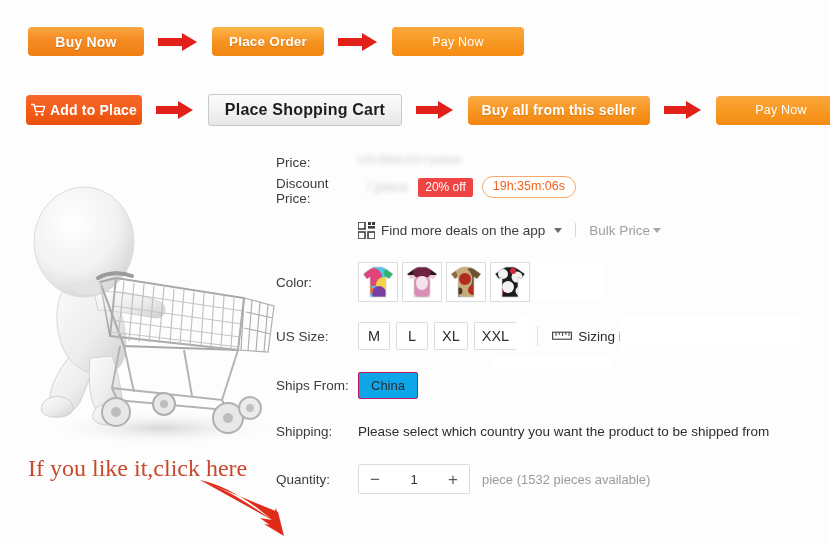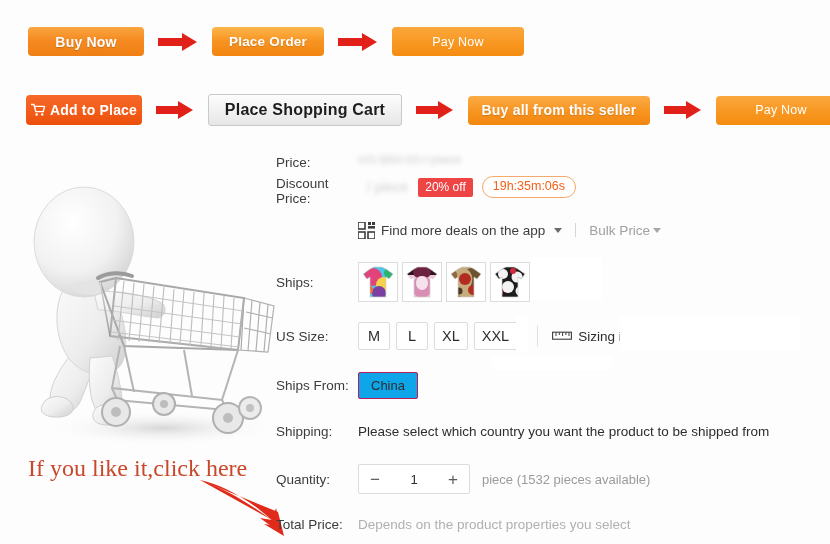"Ships:" div.dlabel { text: Ships -> Color }
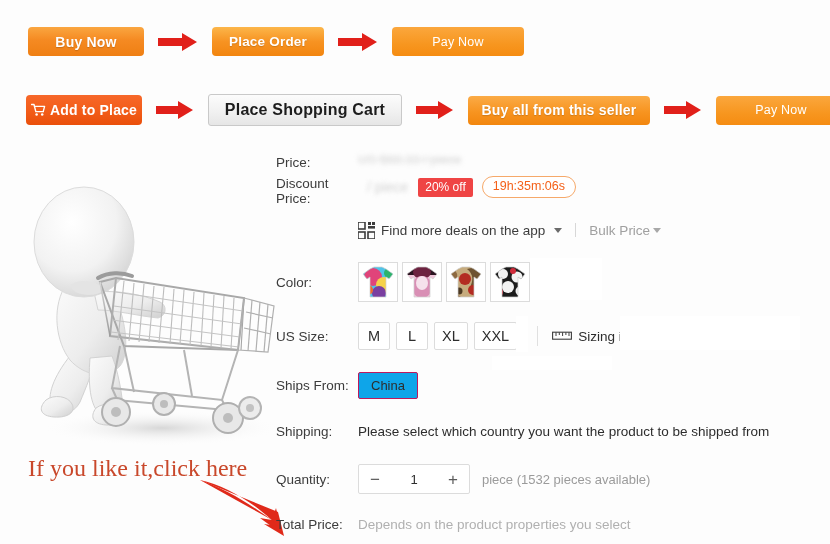"Total Price:" div.drow { html: <div> <div>Total Price:</div> <div> <span>Depends on the product properties you select</span> </div> </div> -> none }
